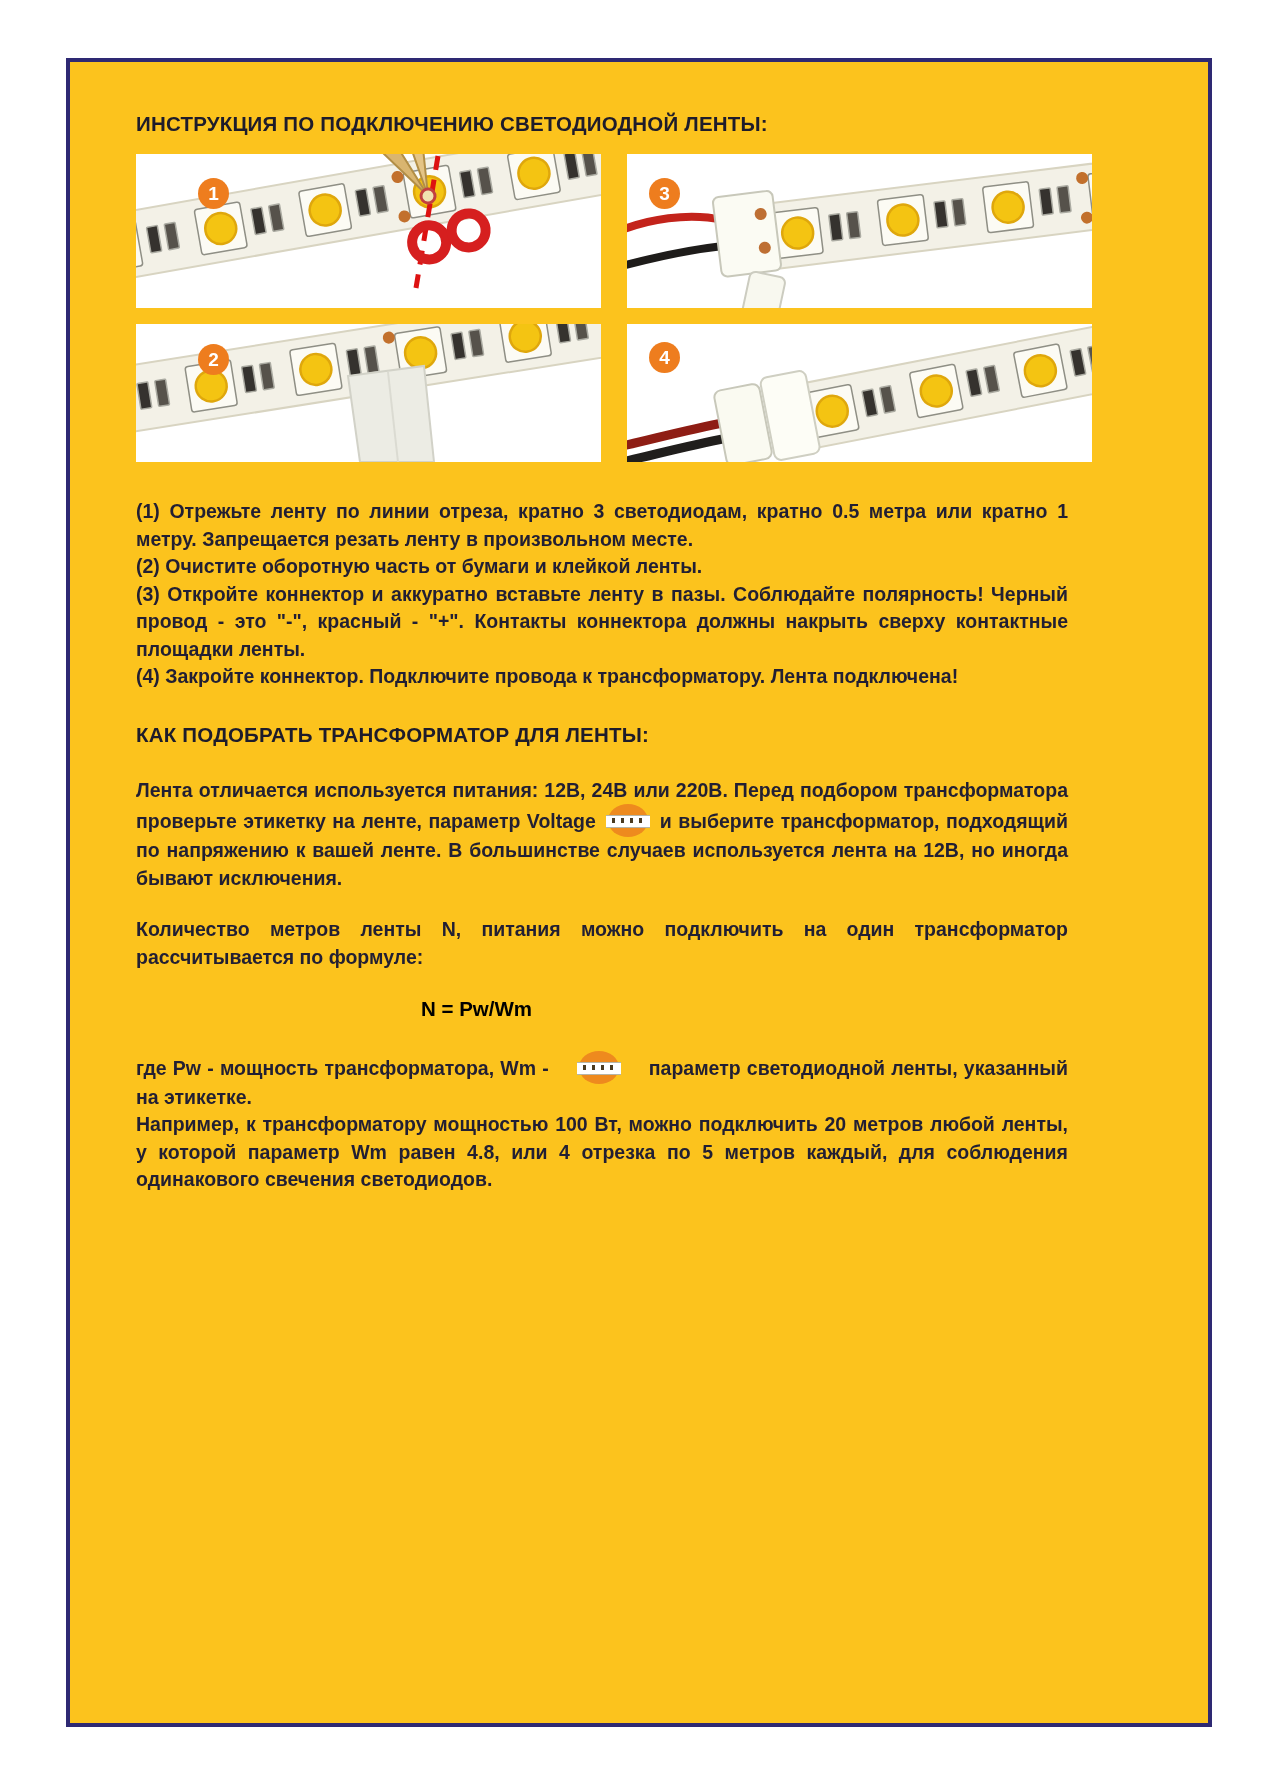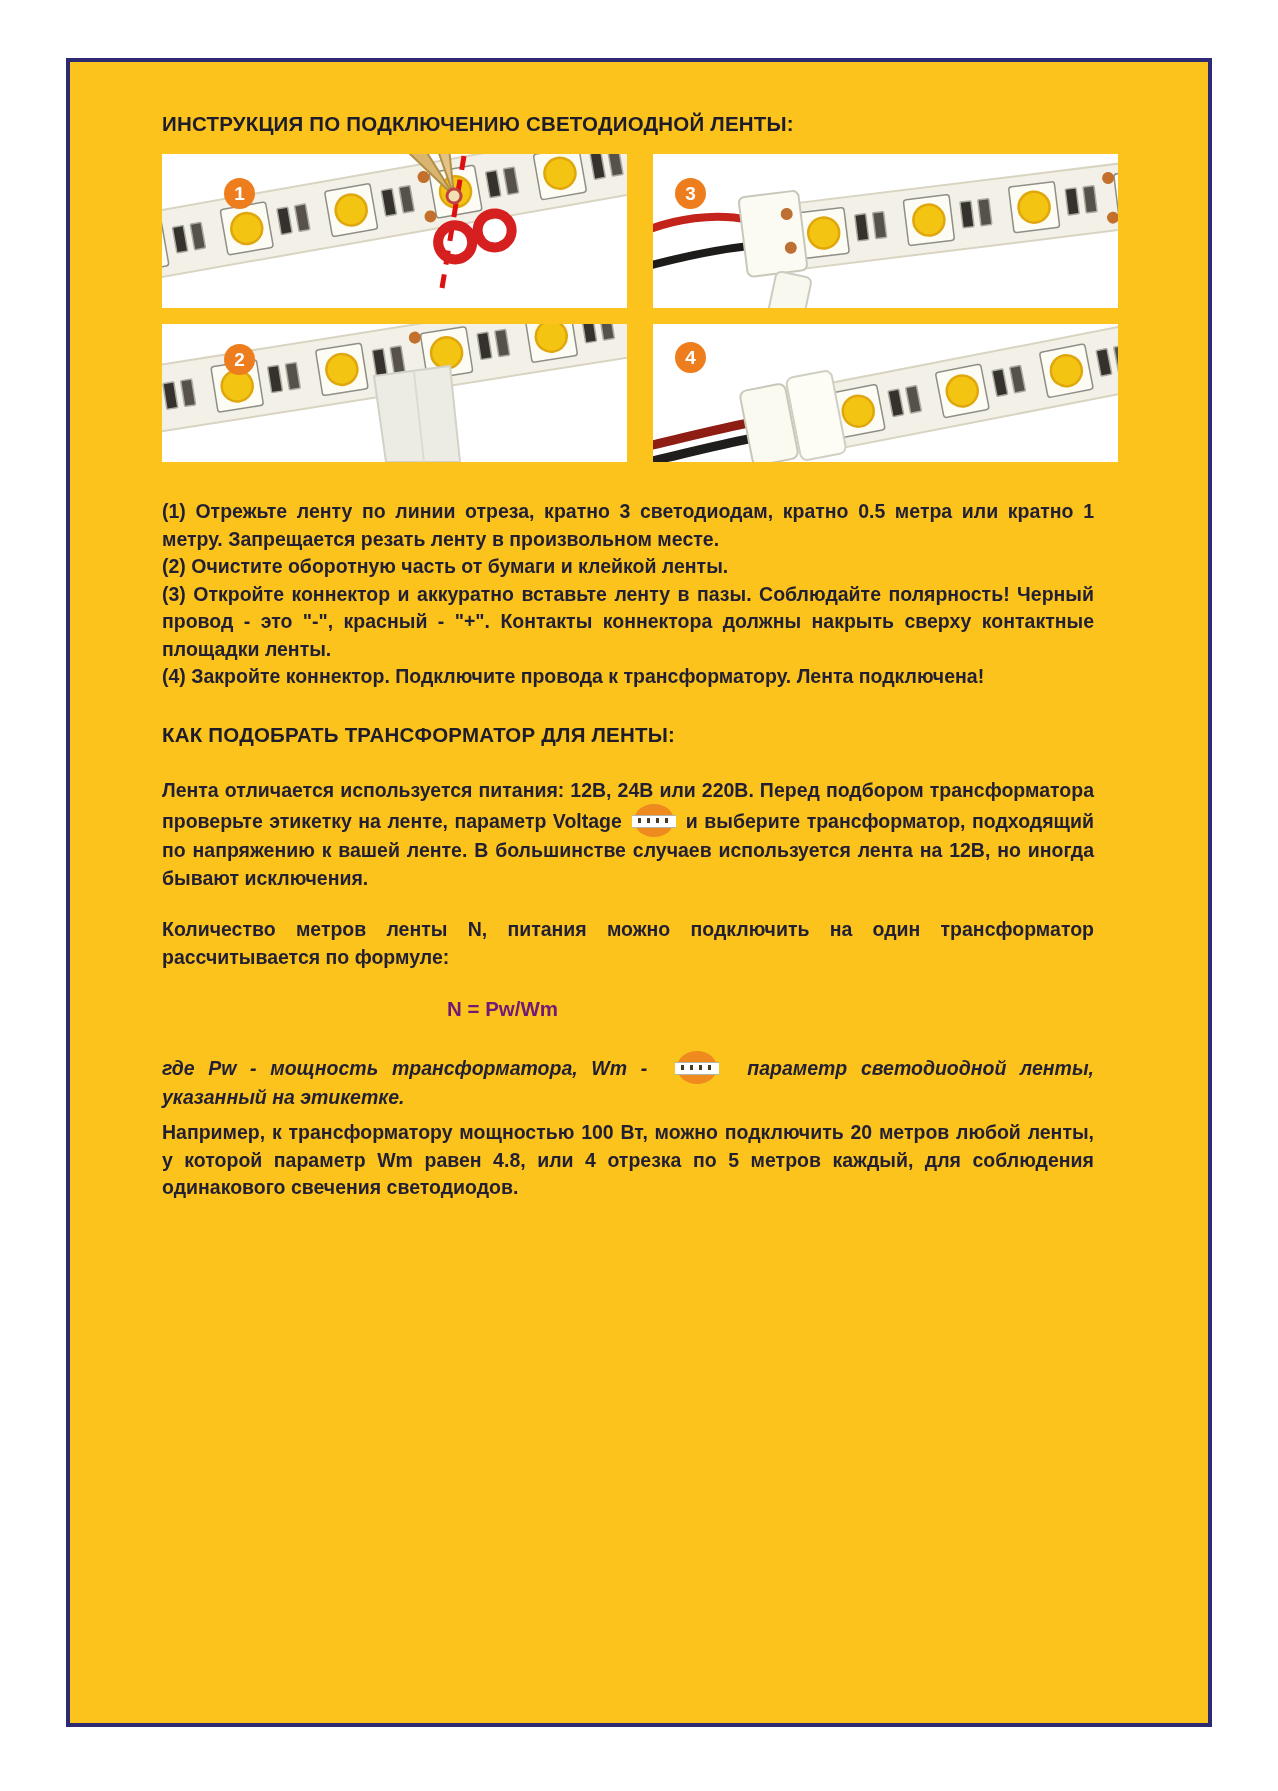"ИНСТРУКЦИЯ ПО ПОДКЛЮЧЕНИЮ СВЕТОДИОДНОЙ" .inner { padding: 0 0 0 92px -> 0 0 0 66px }
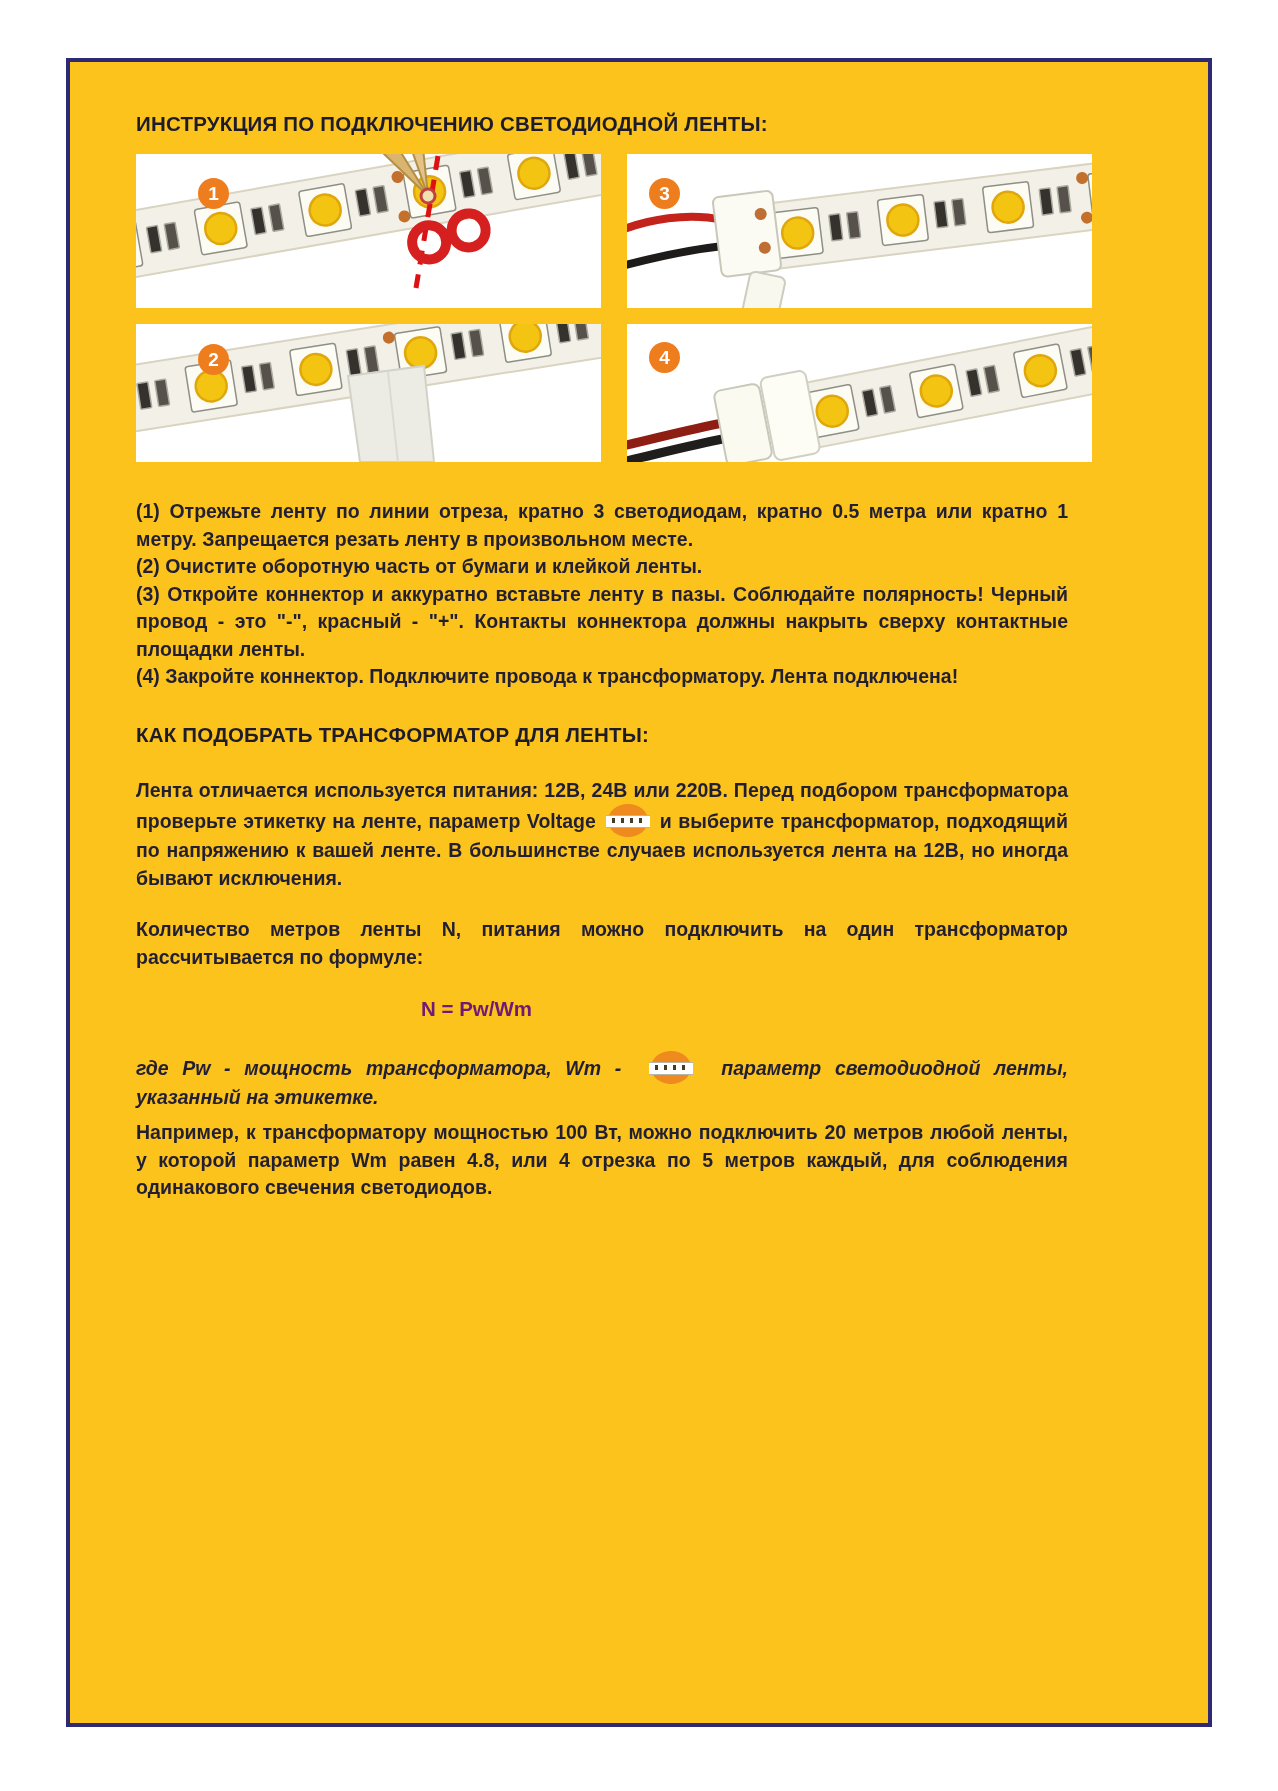"N = Pw/Wm" .formula { color: #701a75 -> #000000 }
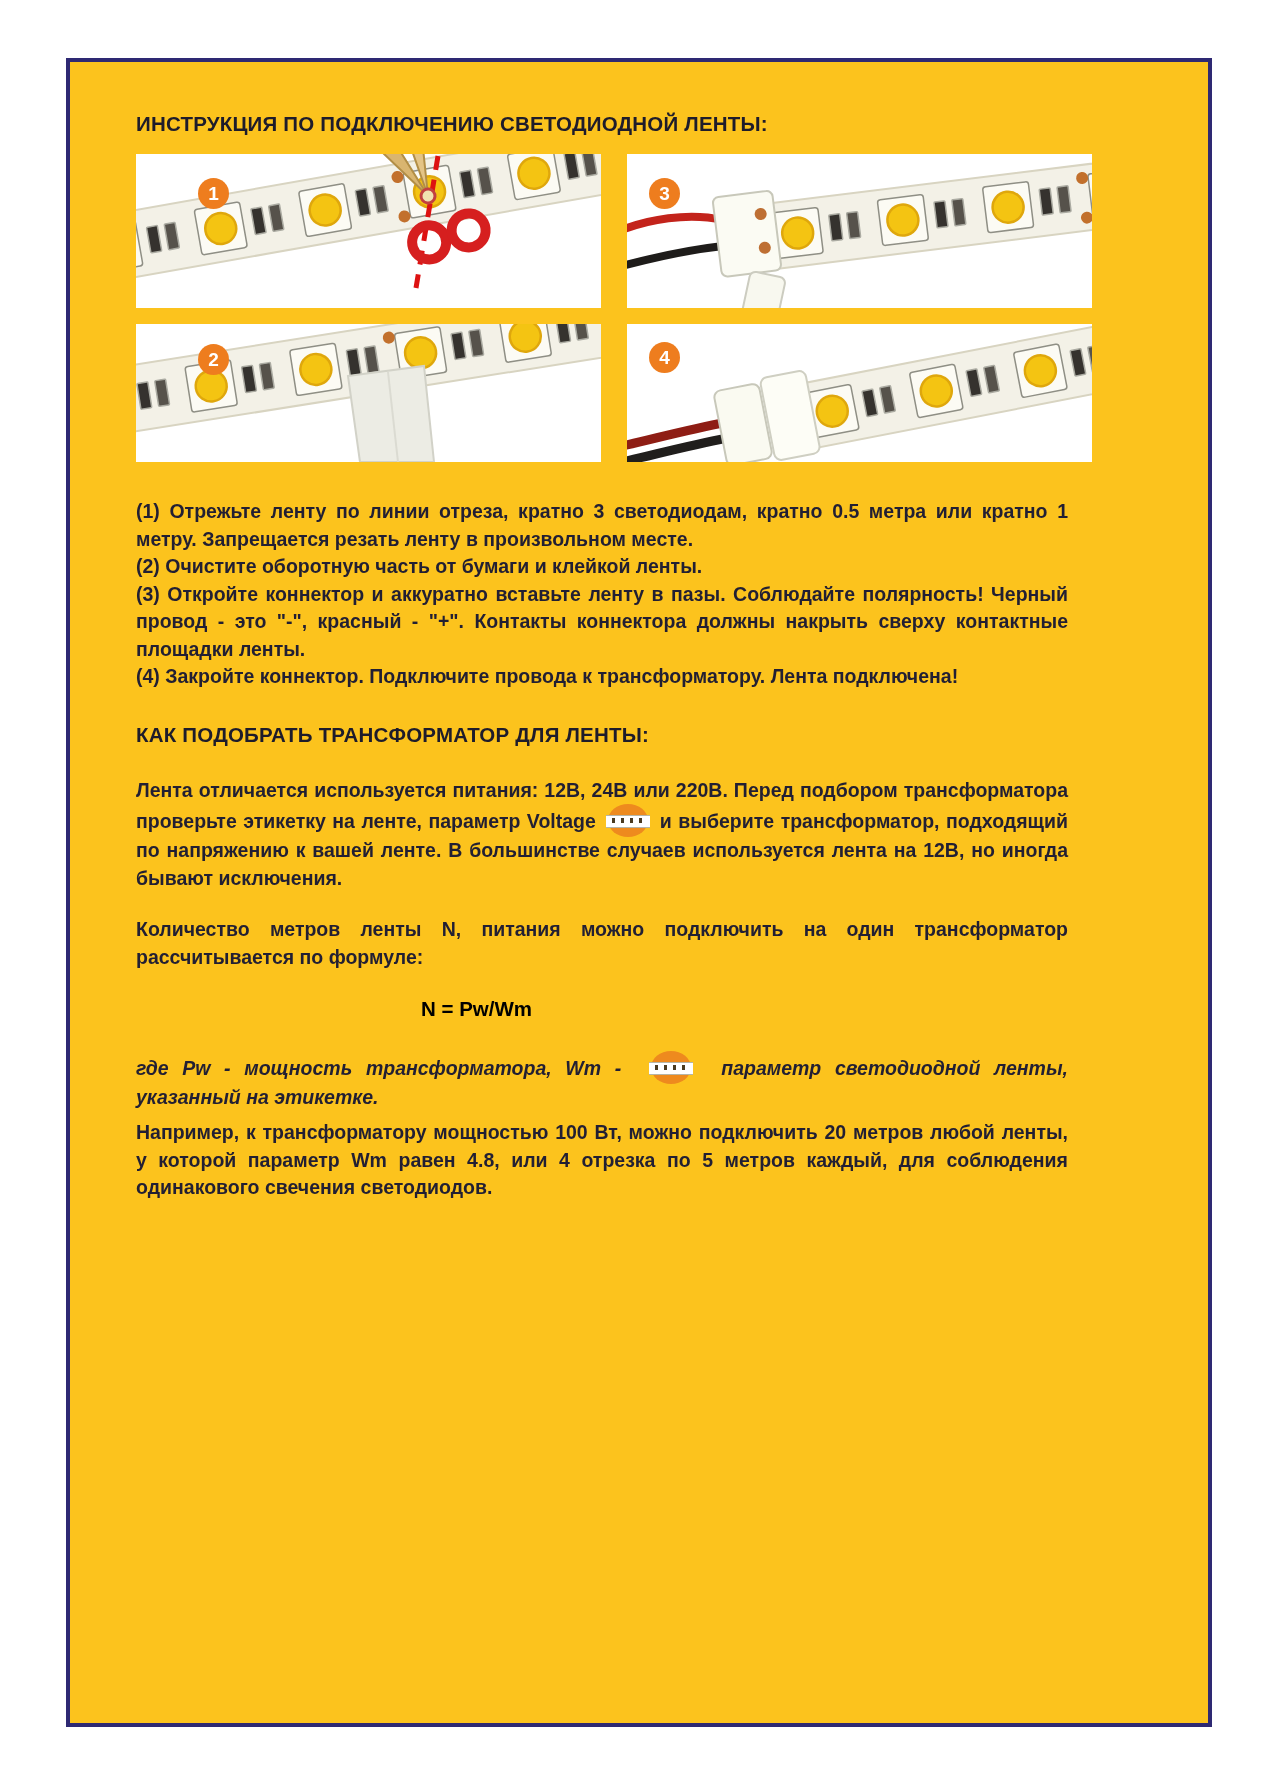"где Pw - мощность трансформатора," p { font-style: italic -> none; margin-bottom: 8px -> 0 }
